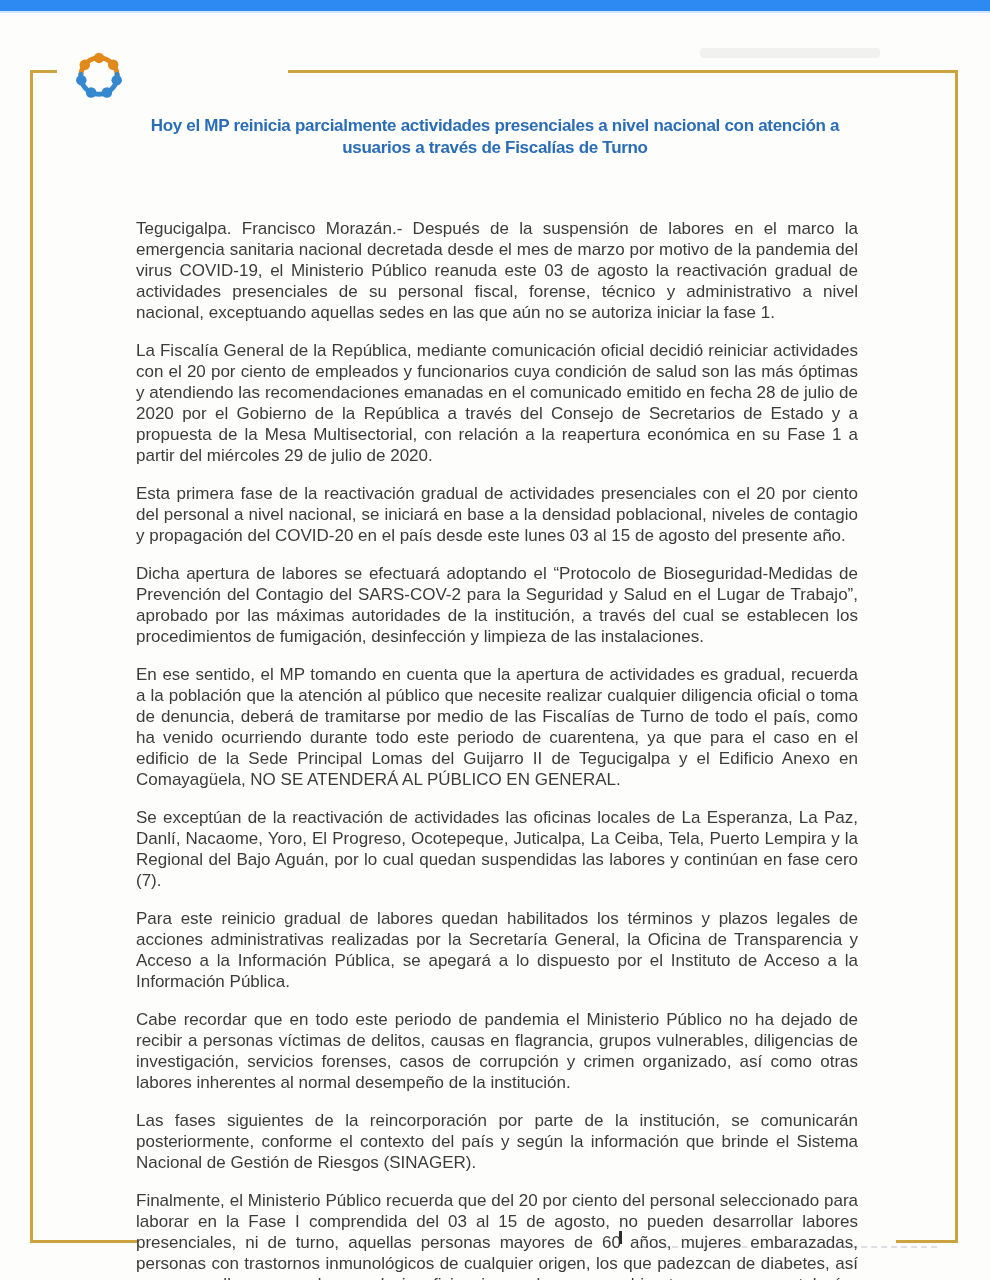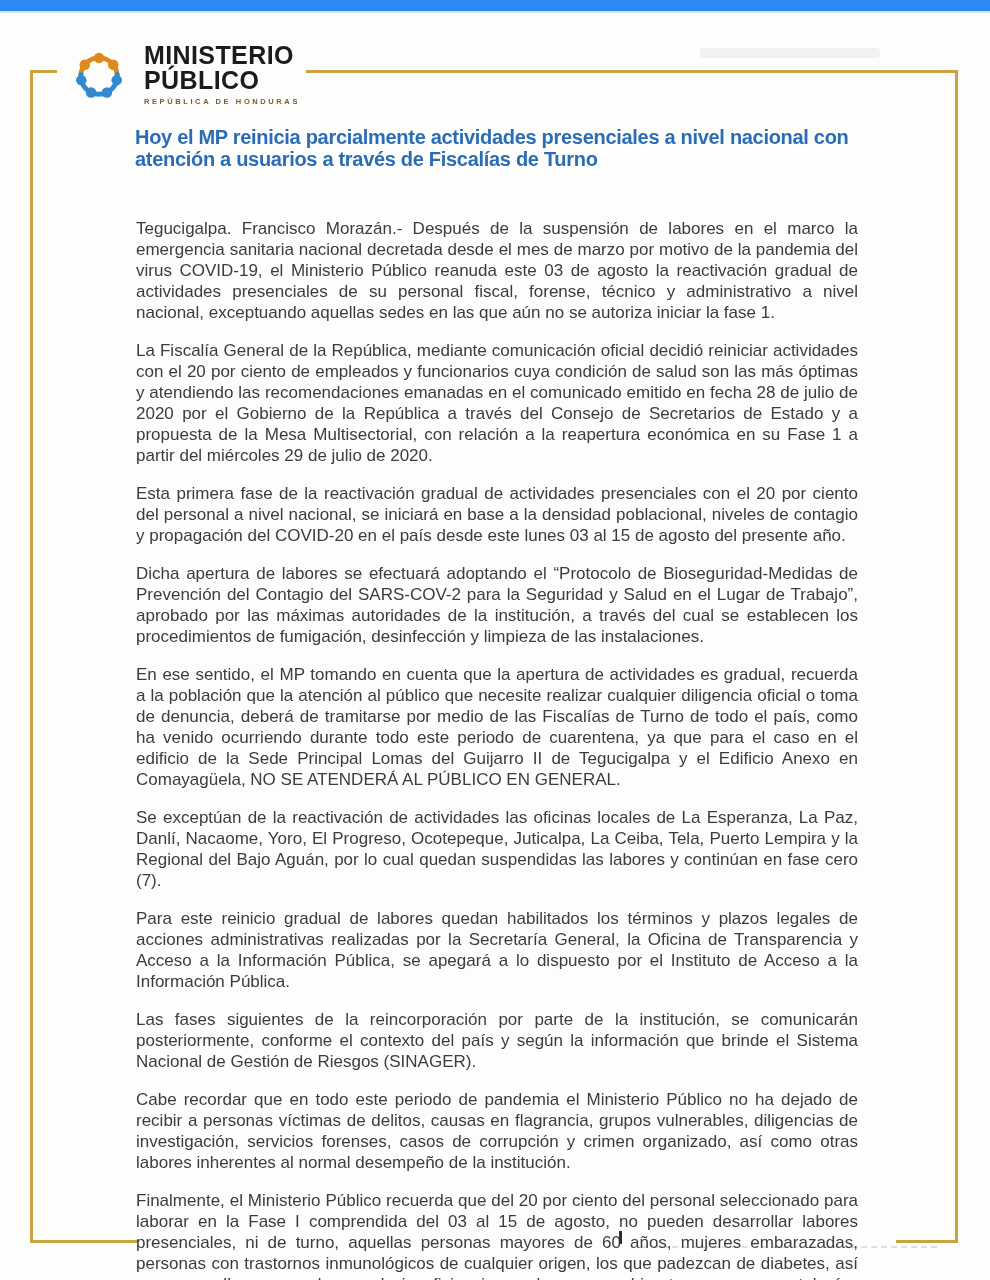"MINISTERIO" div.logo-text { html: <div> <div>MINISTERIO</div> <div>PÚBLICO</div> <div>REPÚBLICA DE HONDURAS</div> </div> -> none }
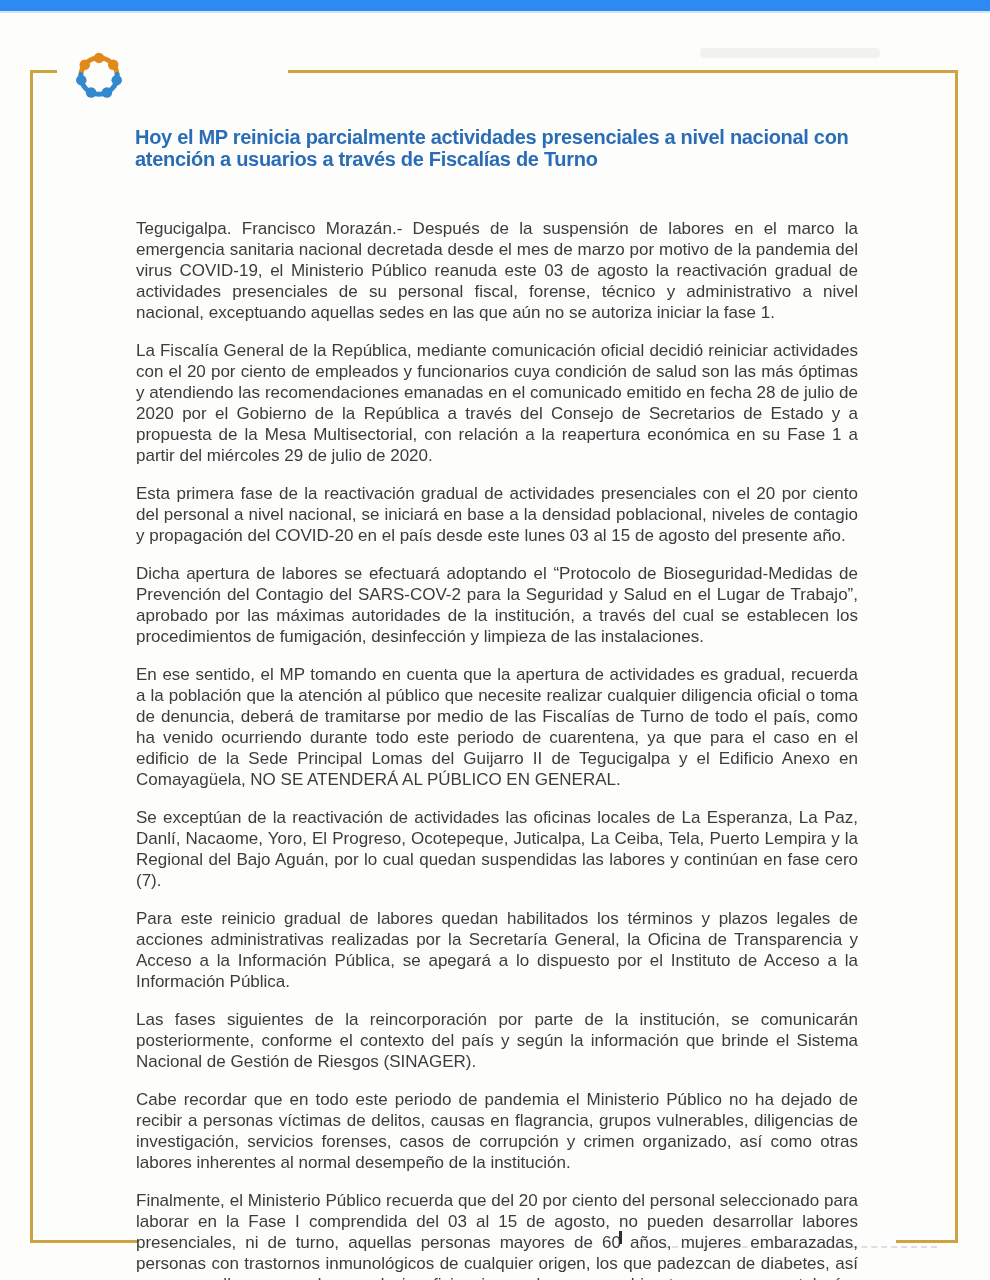"Hoy el MP reinicia parcialmente" .doc-title { font-size: 20px -> 17px; text-align: none -> center; top: 126px -> 115px }
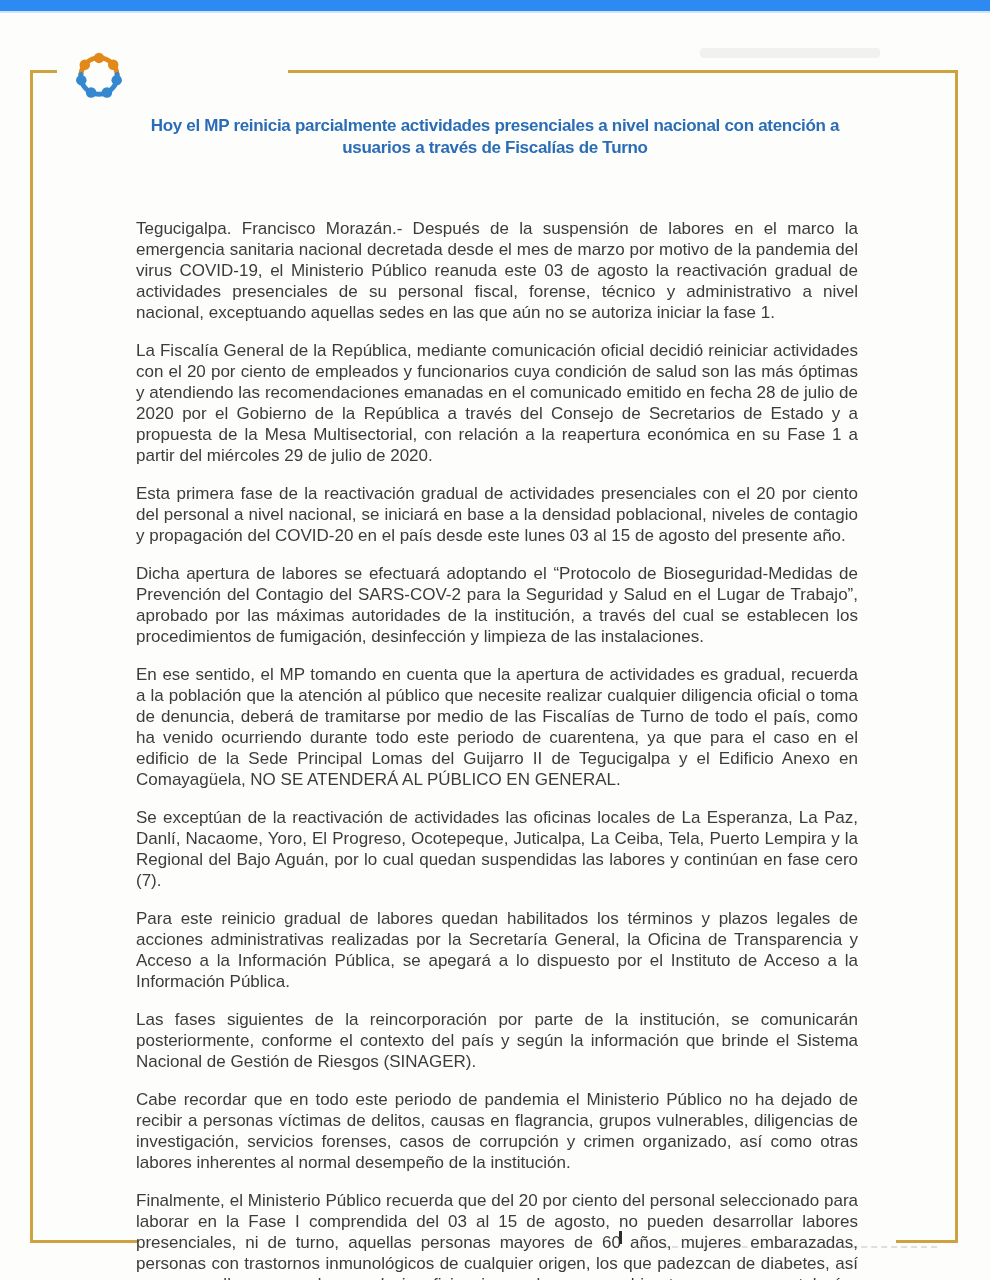"Las fases siguientes de la" p { order: before "Cabe recordar que en todo" -> after "Cabe recordar que en todo" }
